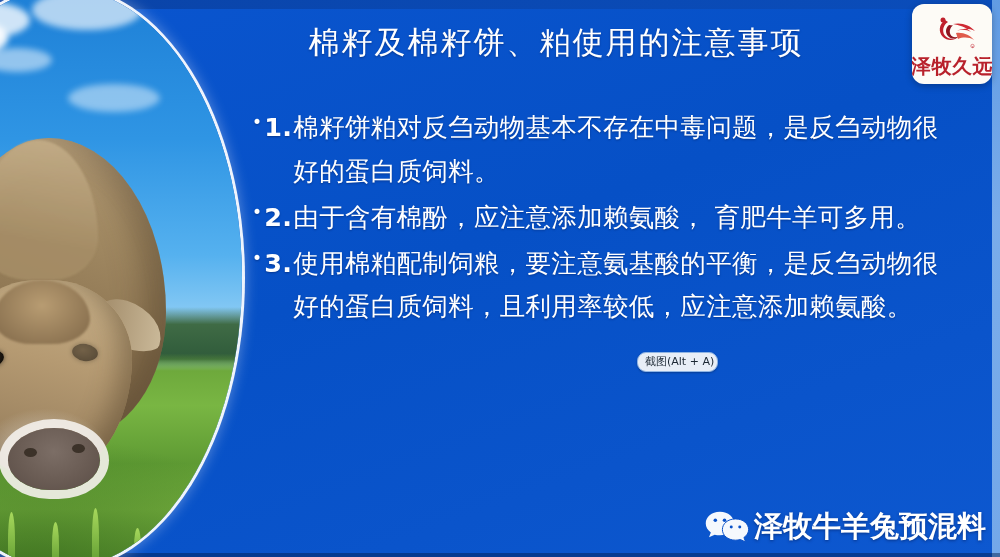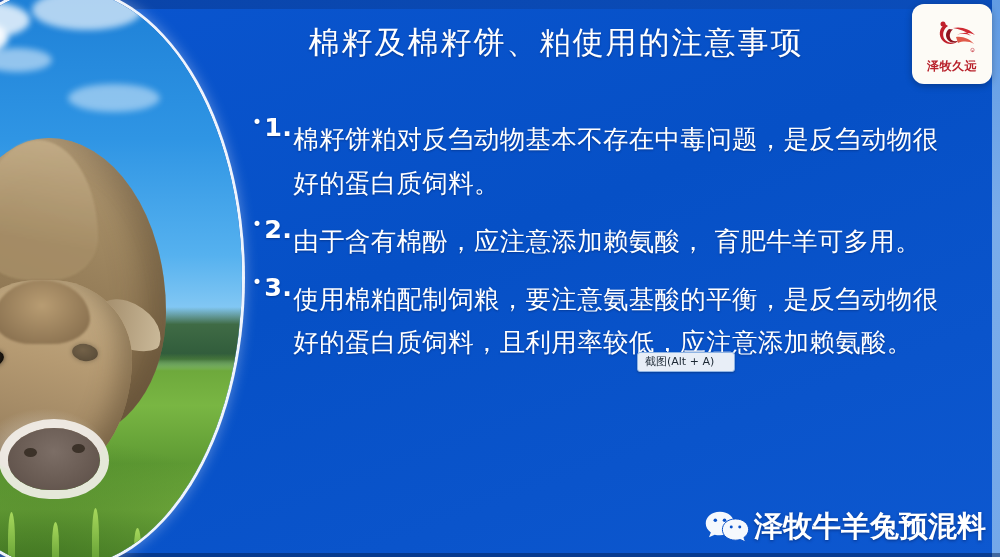"泽牧久远" .logo-text { font-size: 12px -> 20px }
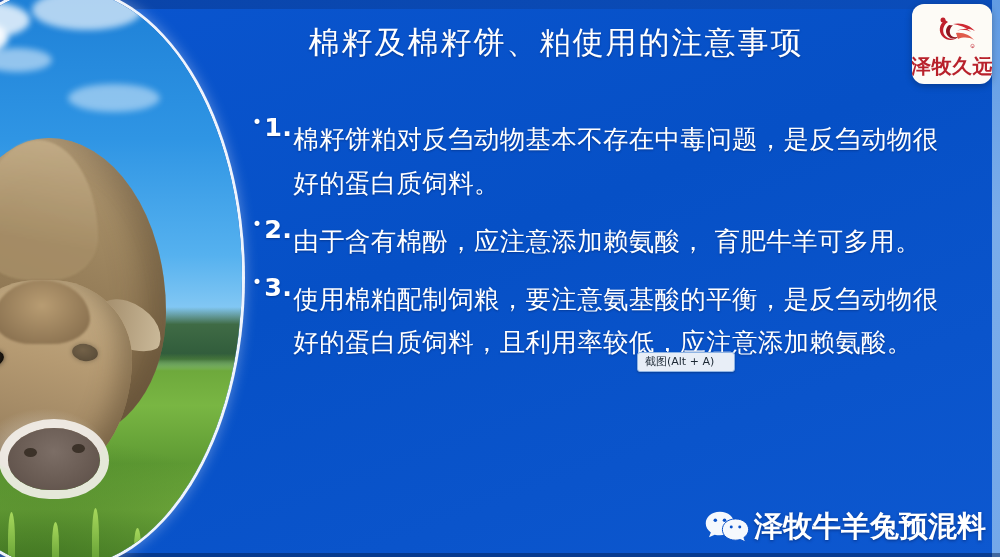"棉籽饼粕对反刍动物基本不存在中毒问题，是反刍动物很好的蛋白质饲料。" .bullet-text { margin-top: 12px -> none }
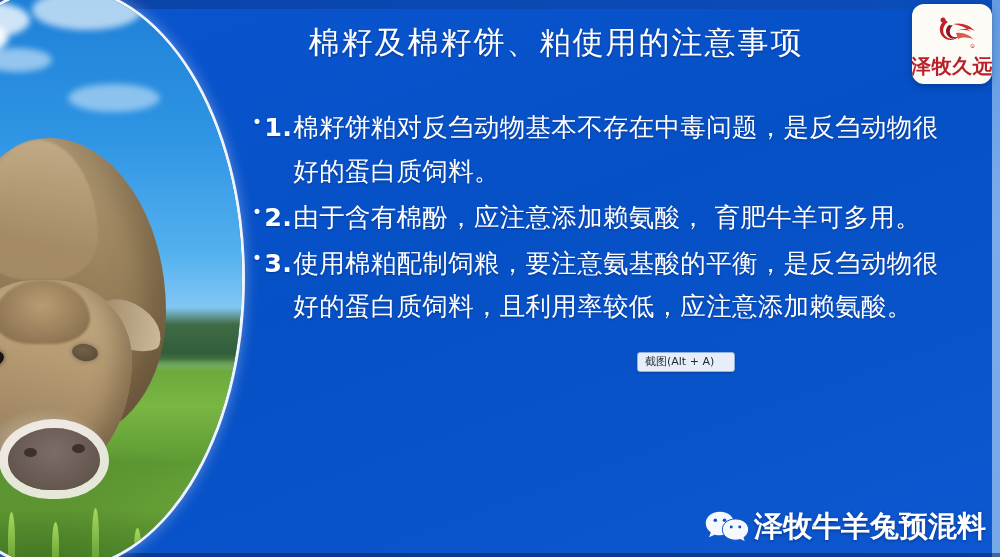"截图(Alt + A)" .tooltip { border-radius: 3px -> 9px; padding: 1px 20px 2px 7px -> 1px 3px 2px 7px }
